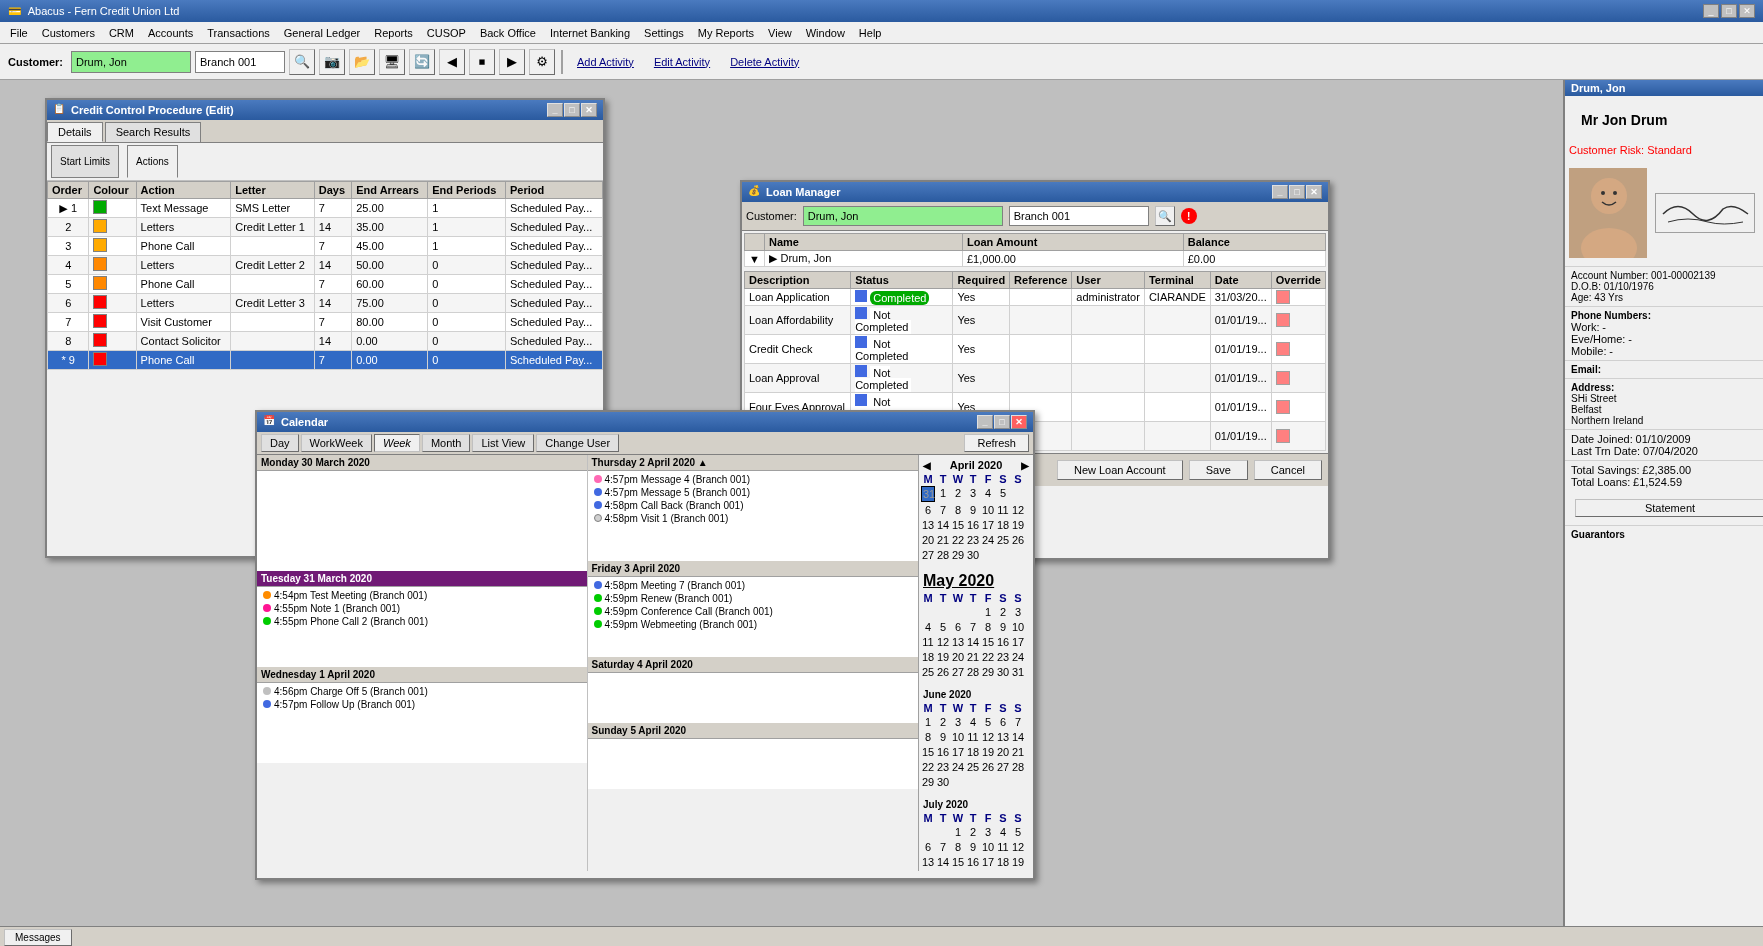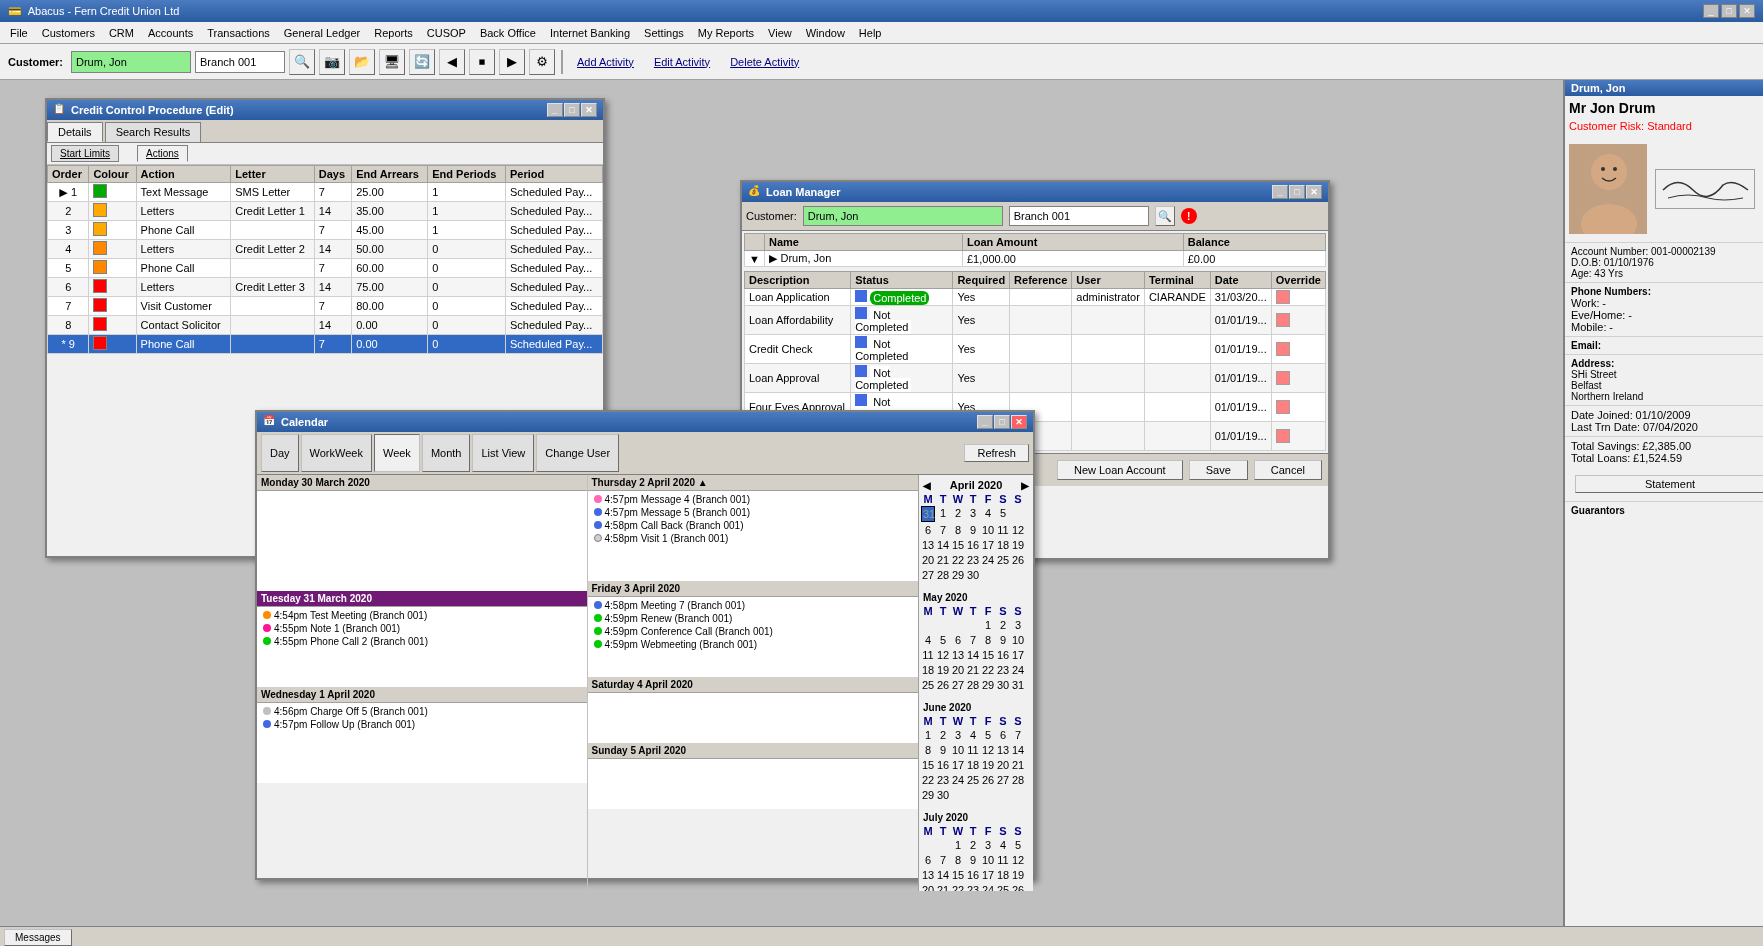"Mr Jon Drum" .rp-name { padding: 4px -> 16px }
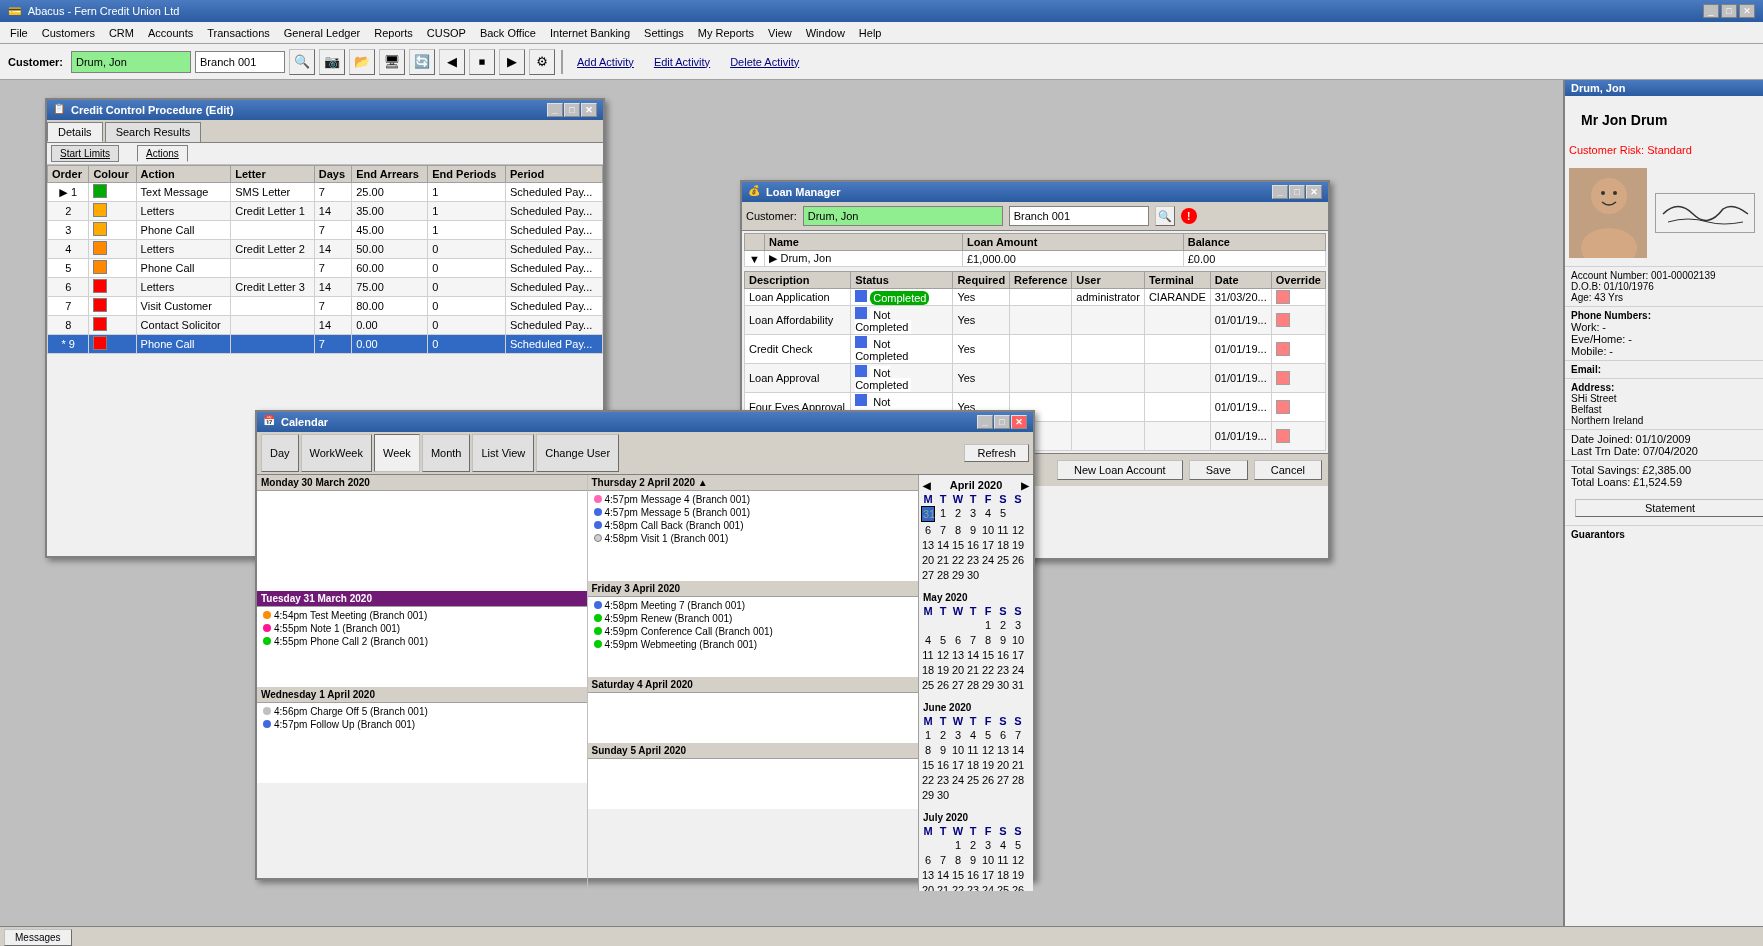"Start Limits" .sub-tab { margin-right: 18px -> 8px; padding: 2px 8px -> 10px 8px; text-decoration: underline -> none }
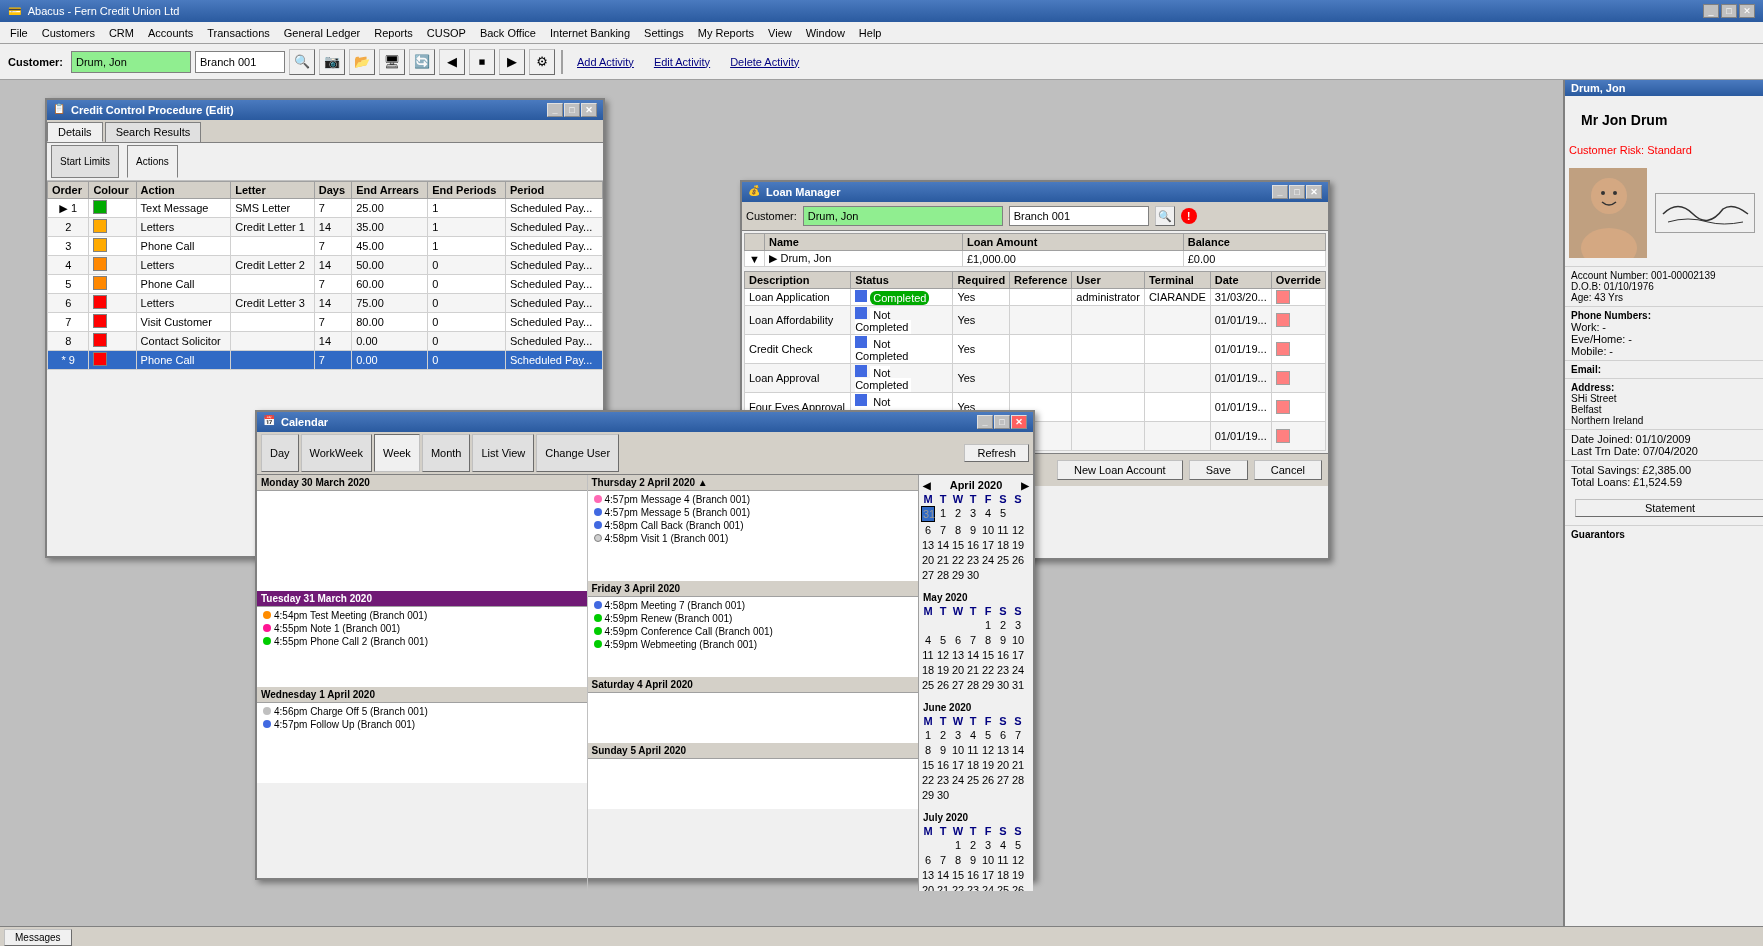"Day" .cal-tab { padding: 12px 8px -> 2px 8px }
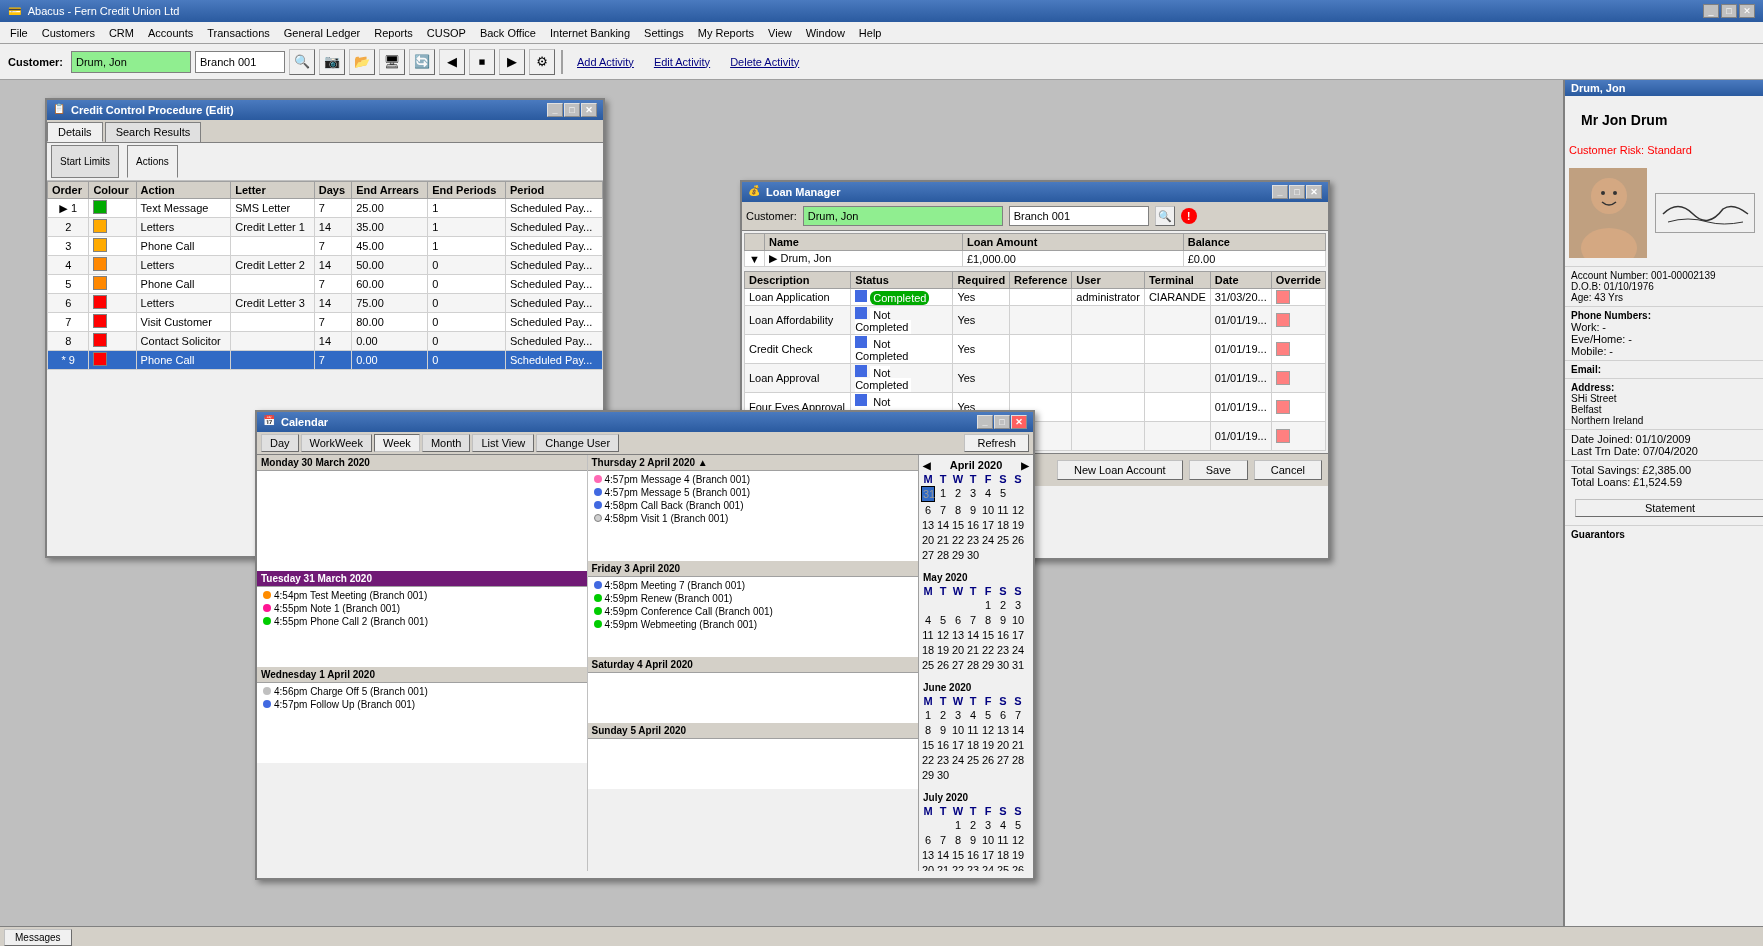"Week" .cal-tab.active { font-style: none -> italic }
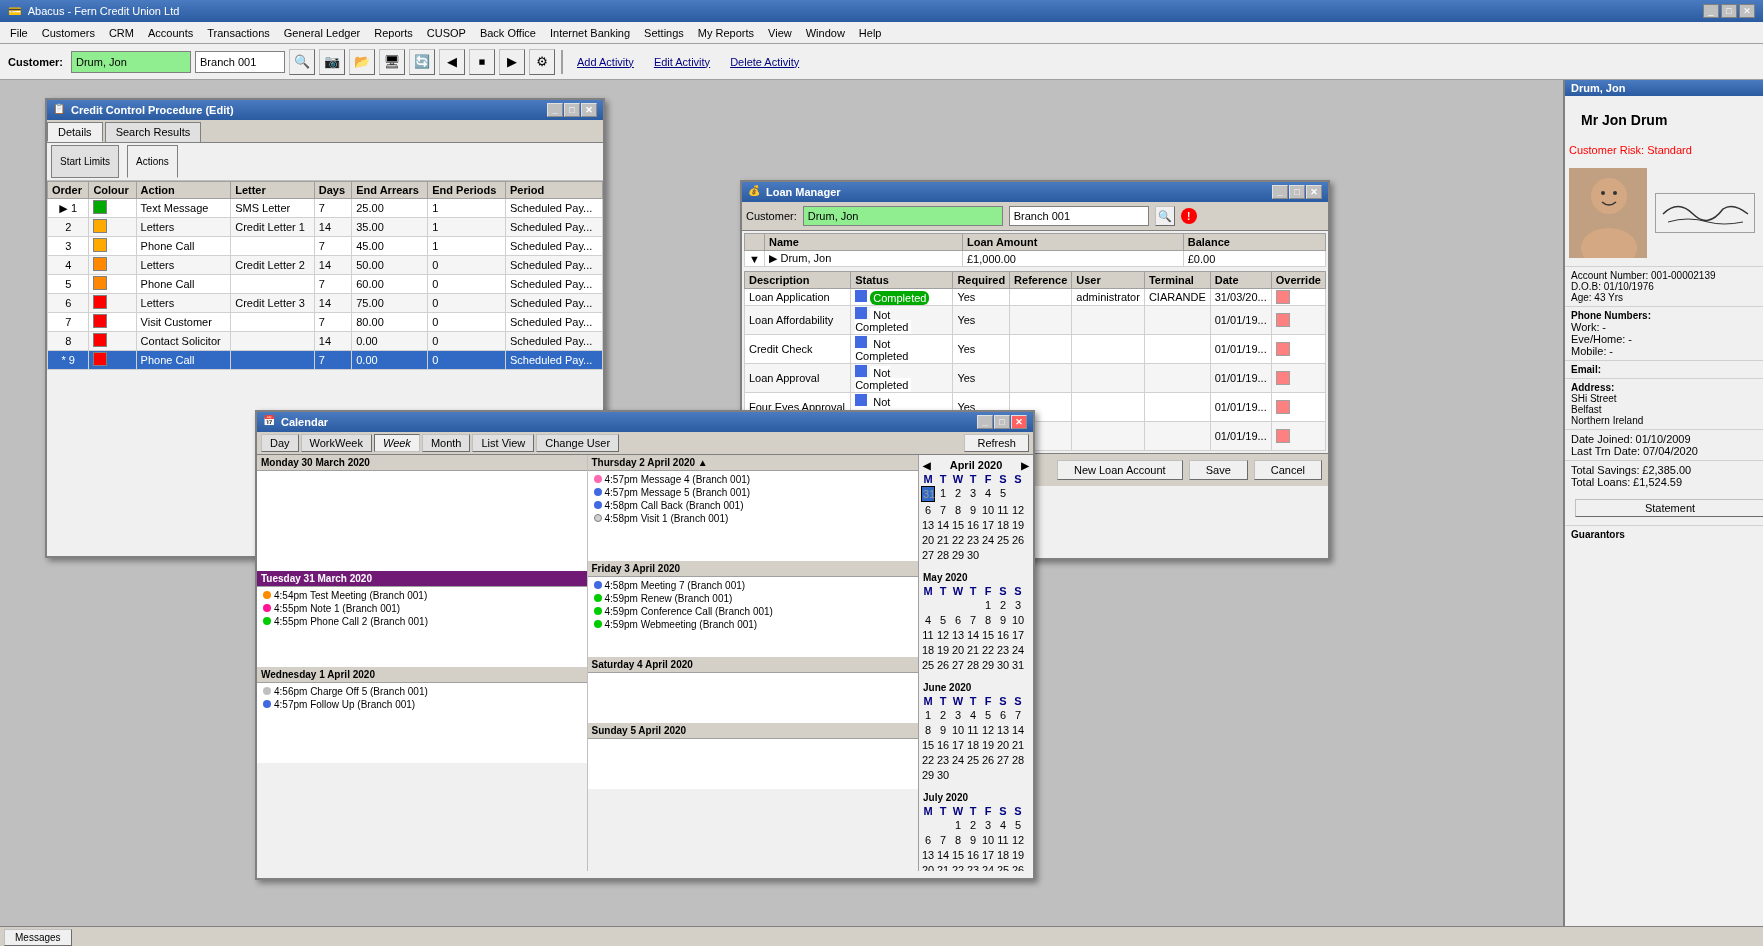"May 2020" span { font-size: 10px -> 16px; text-decoration: none -> underline }
